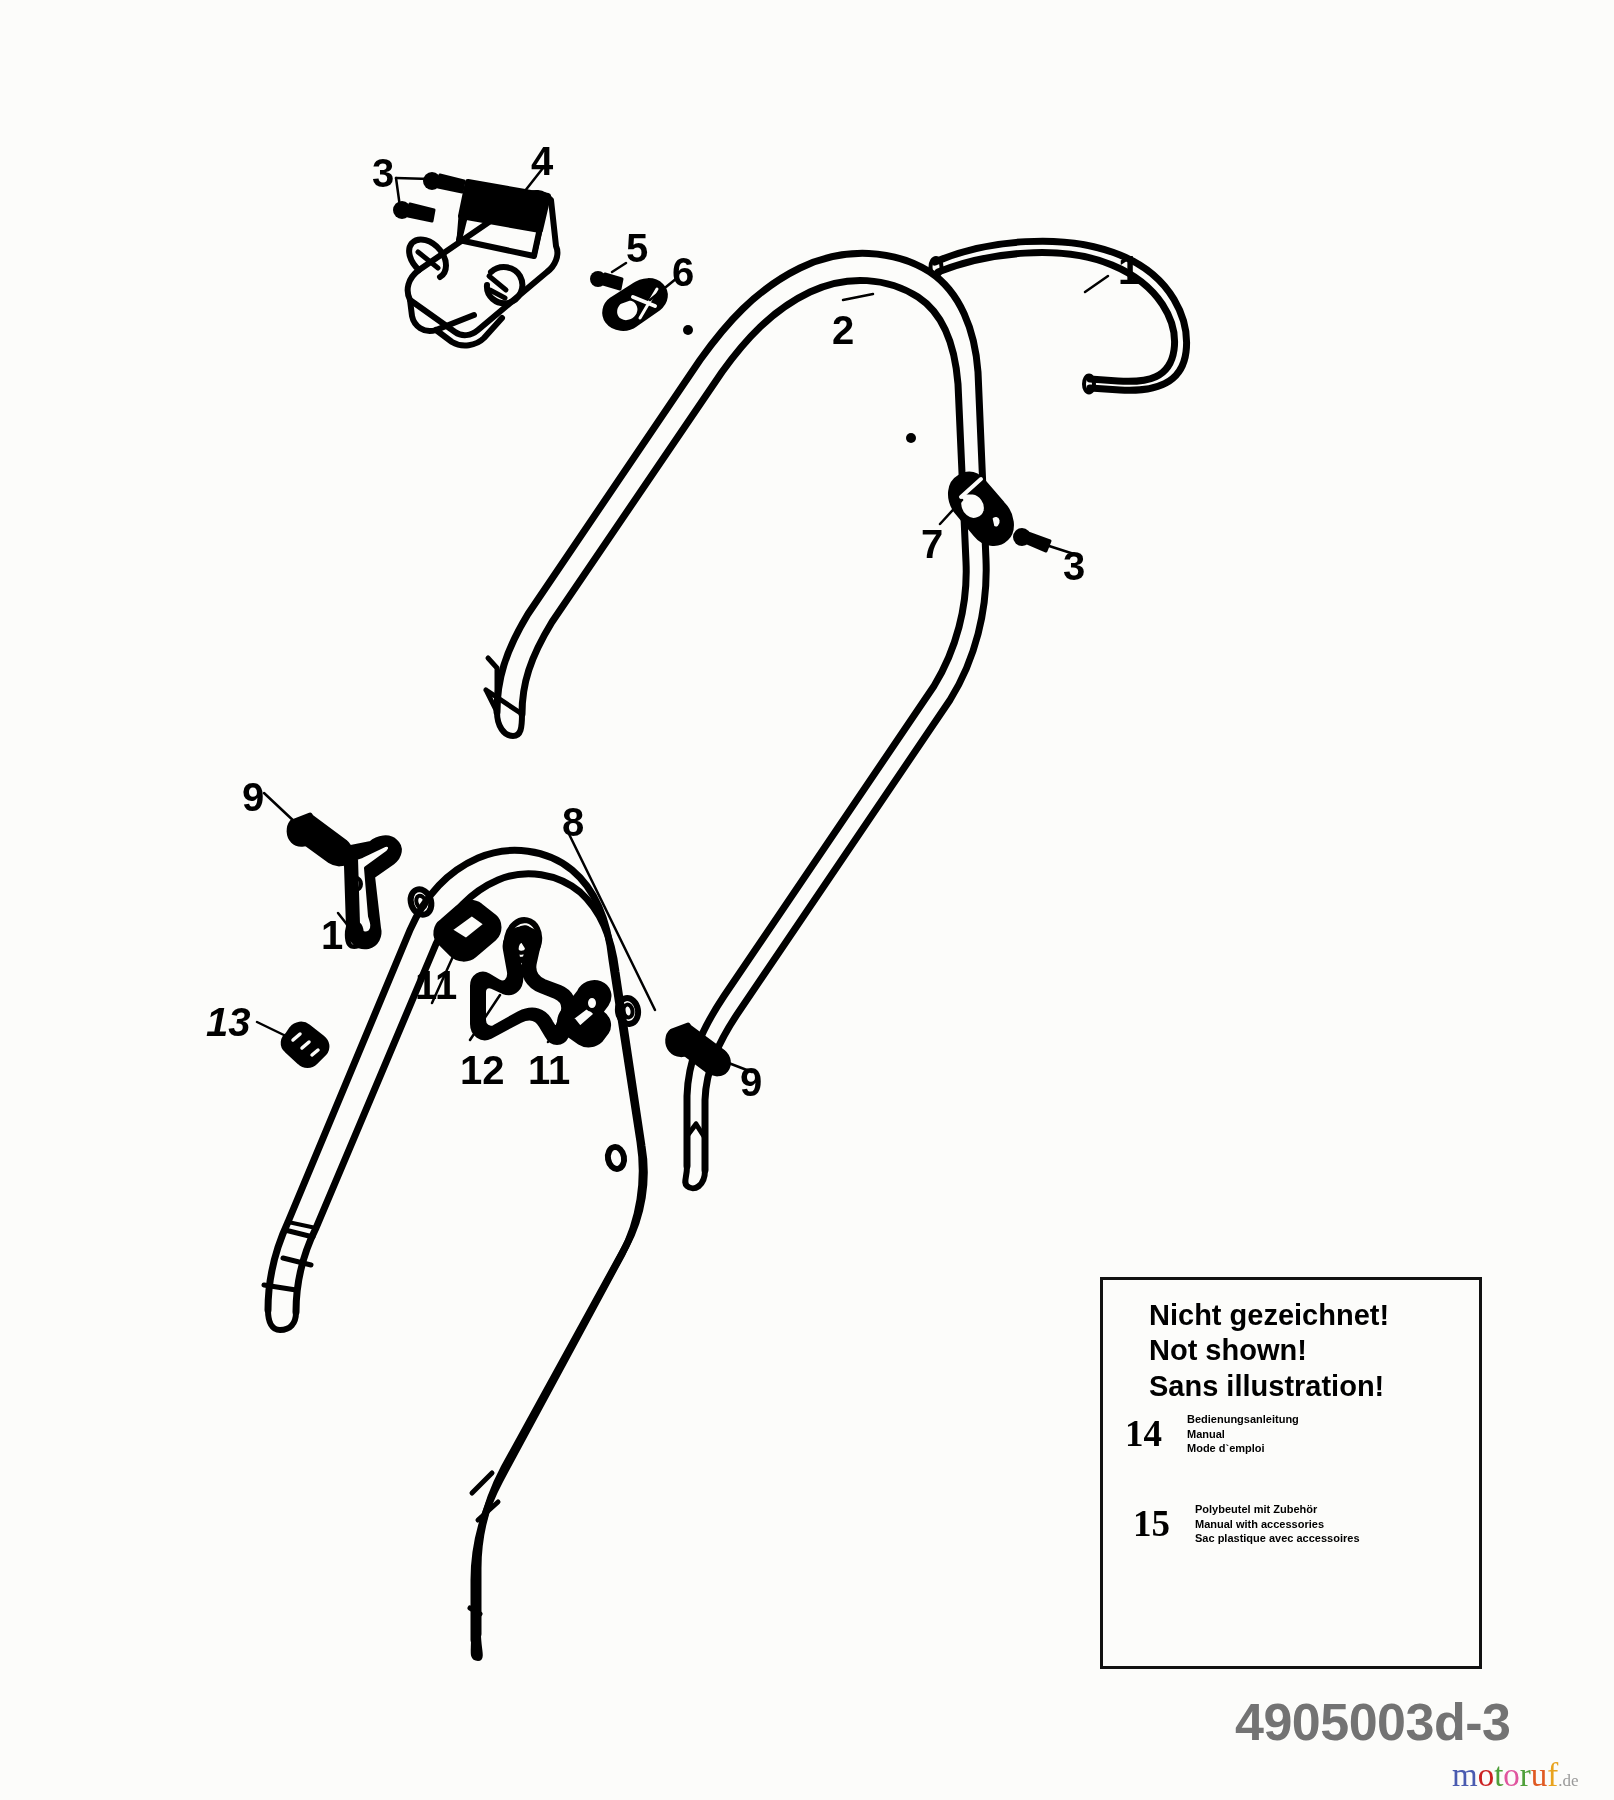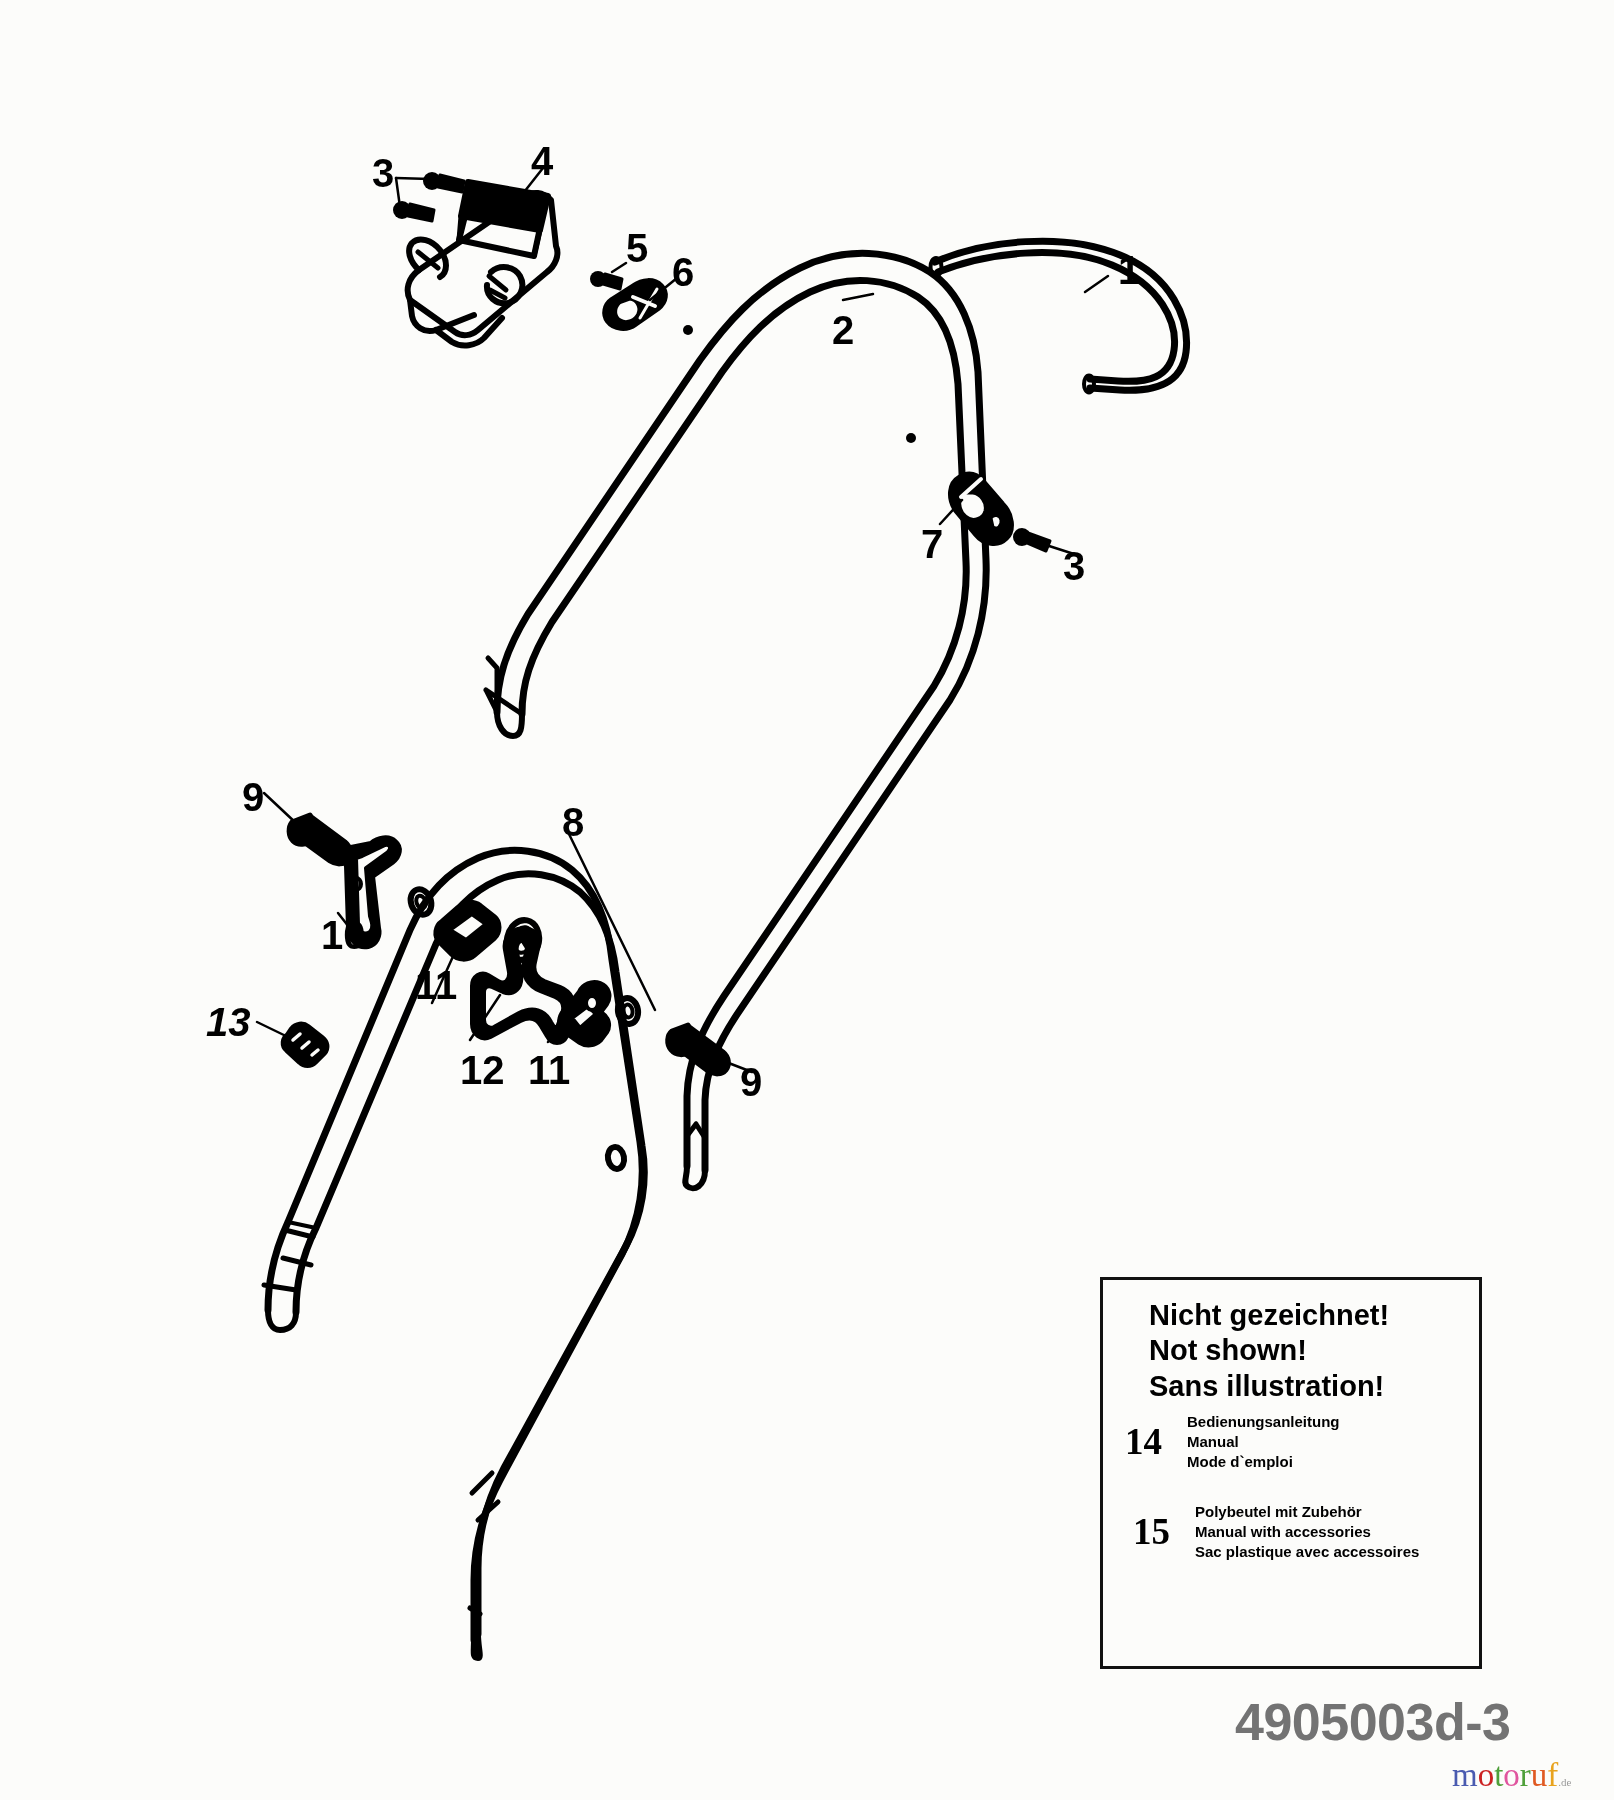"Bedienungsanleitung" .legend-lines { font-size: 15px -> 11px }
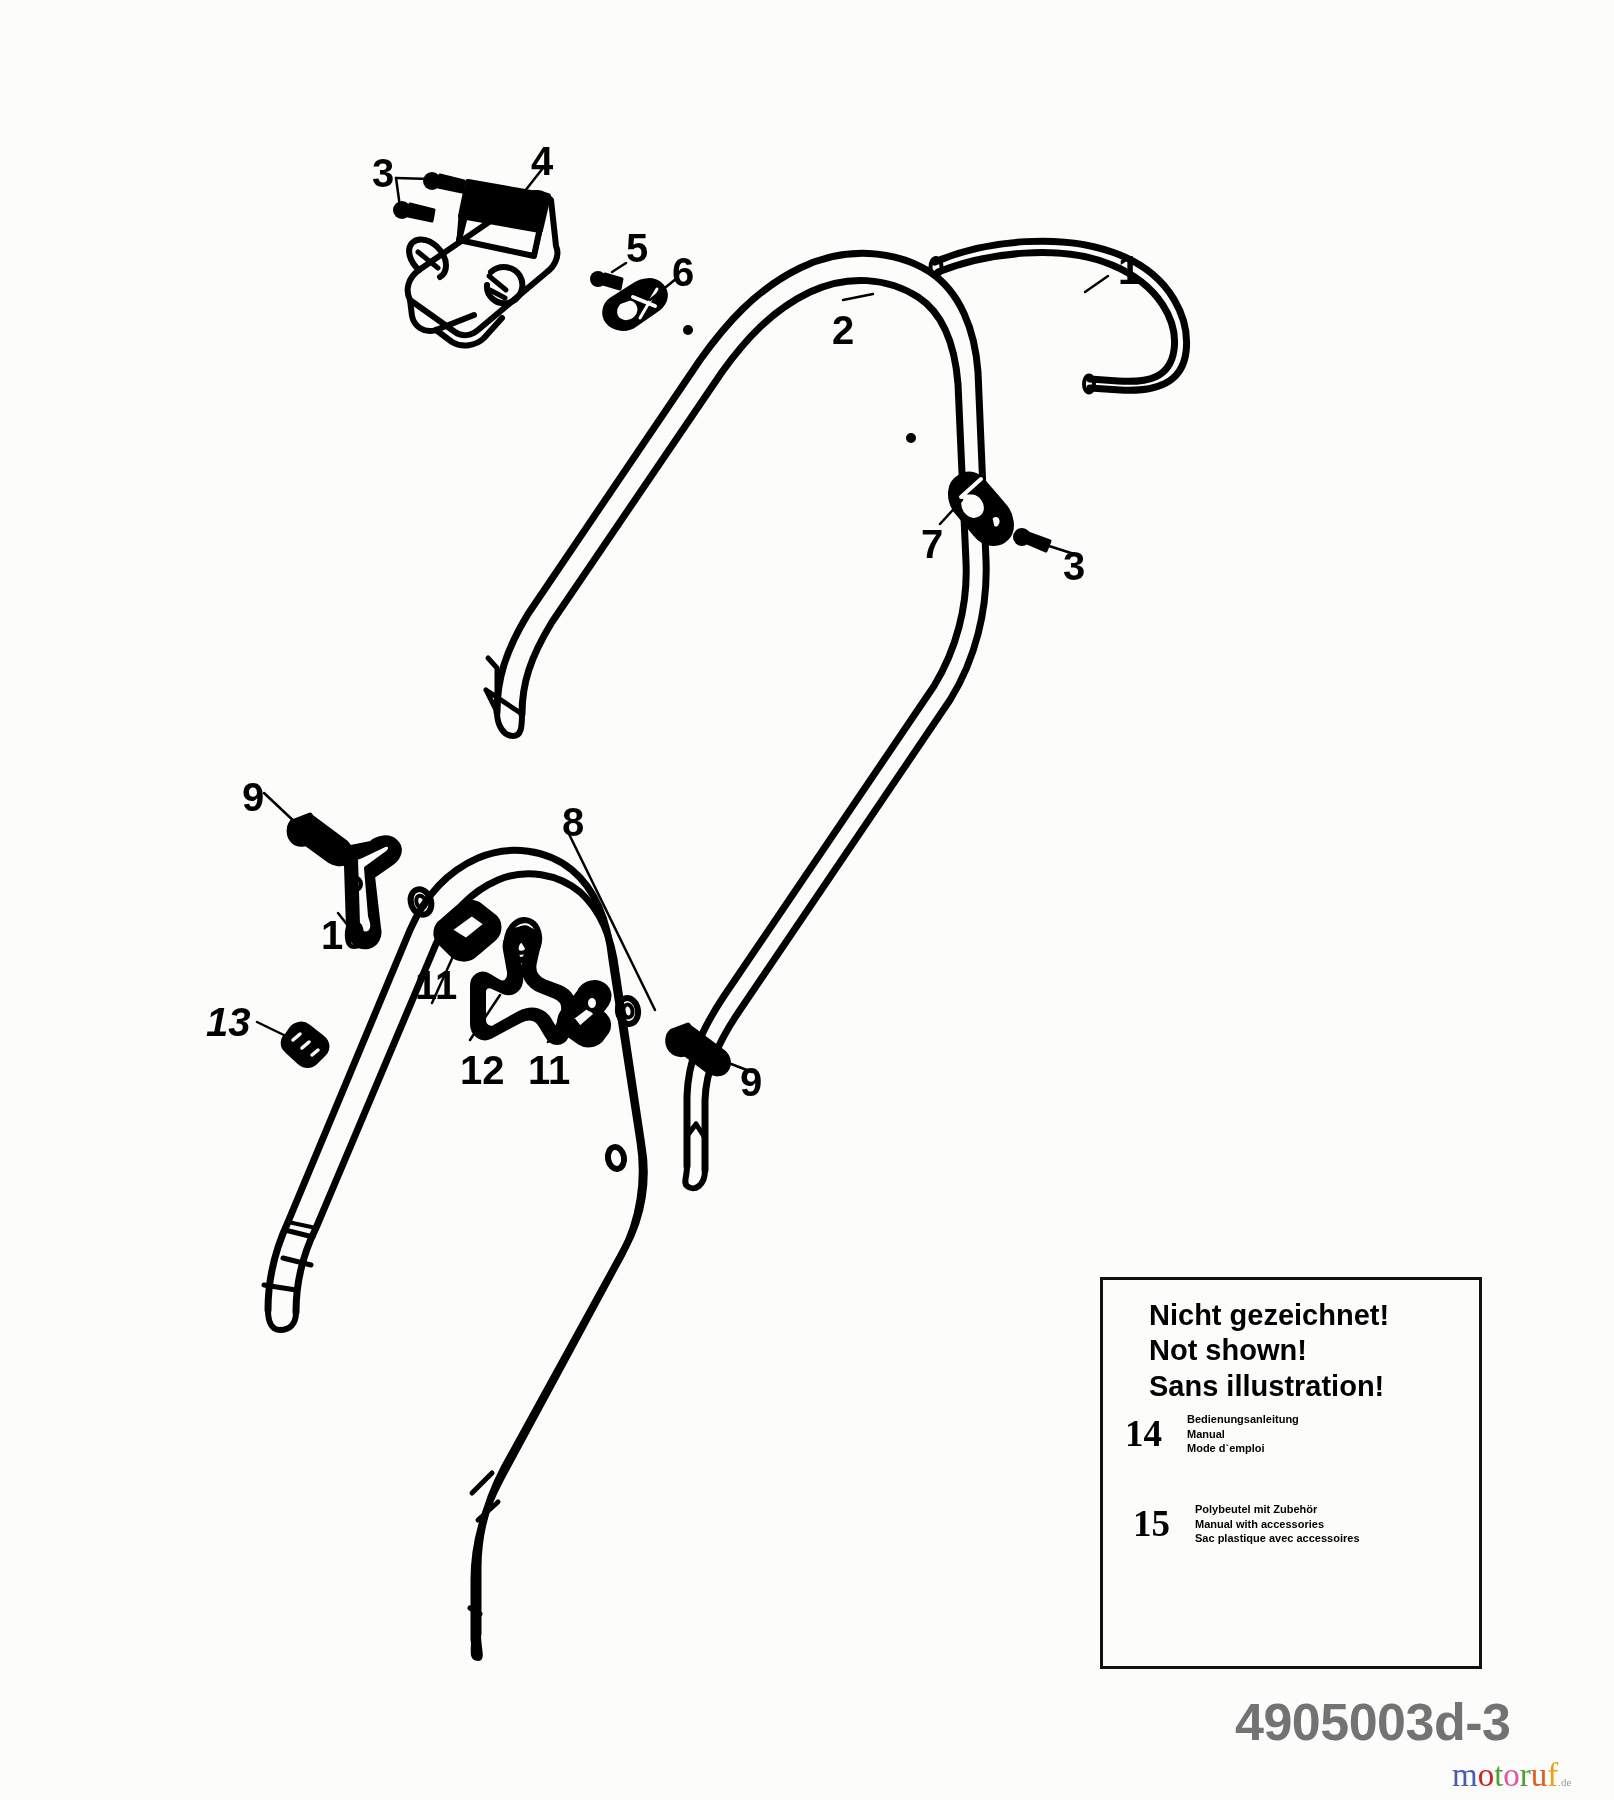".de" #watermark .dotspan { font-size: 11px -> 17px }
